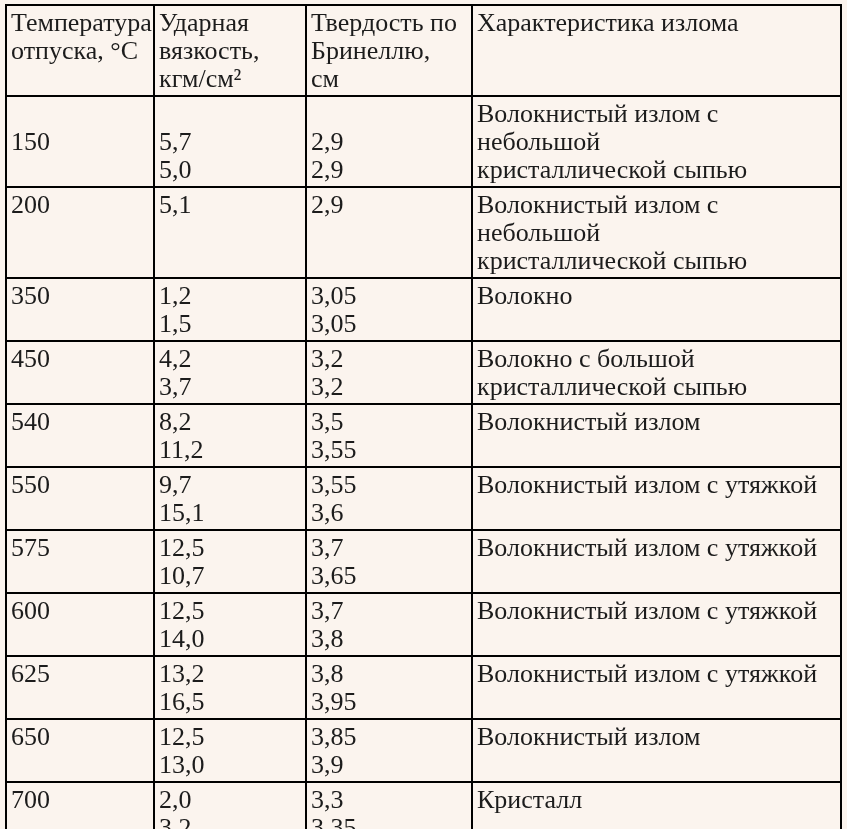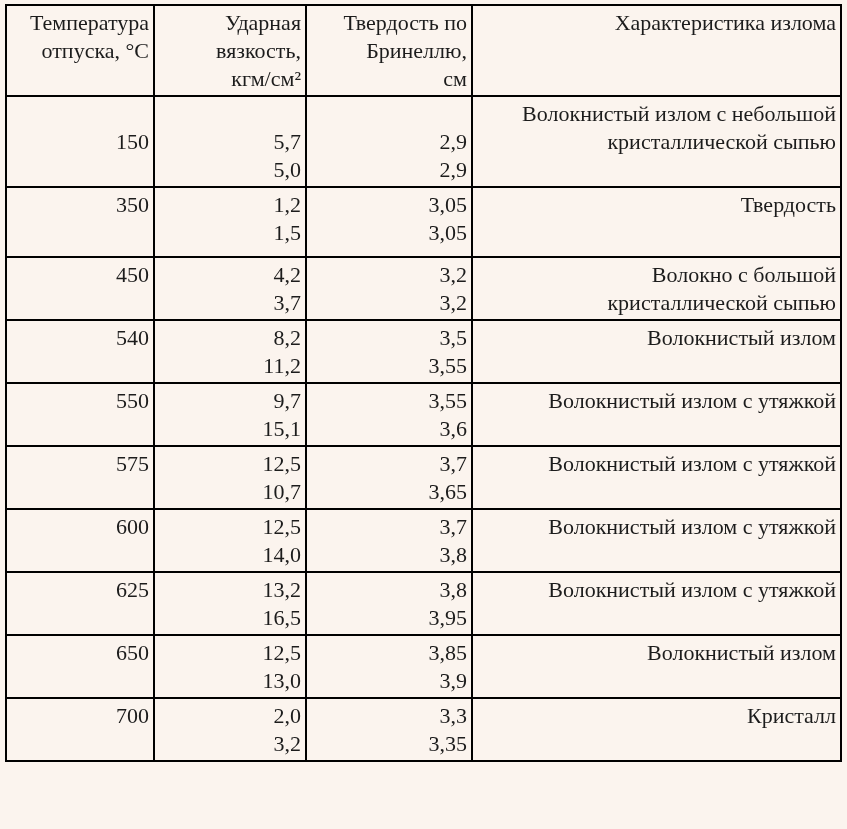"Температура" th, td { font-size: 22px -> 26px; text-align: right -> left }
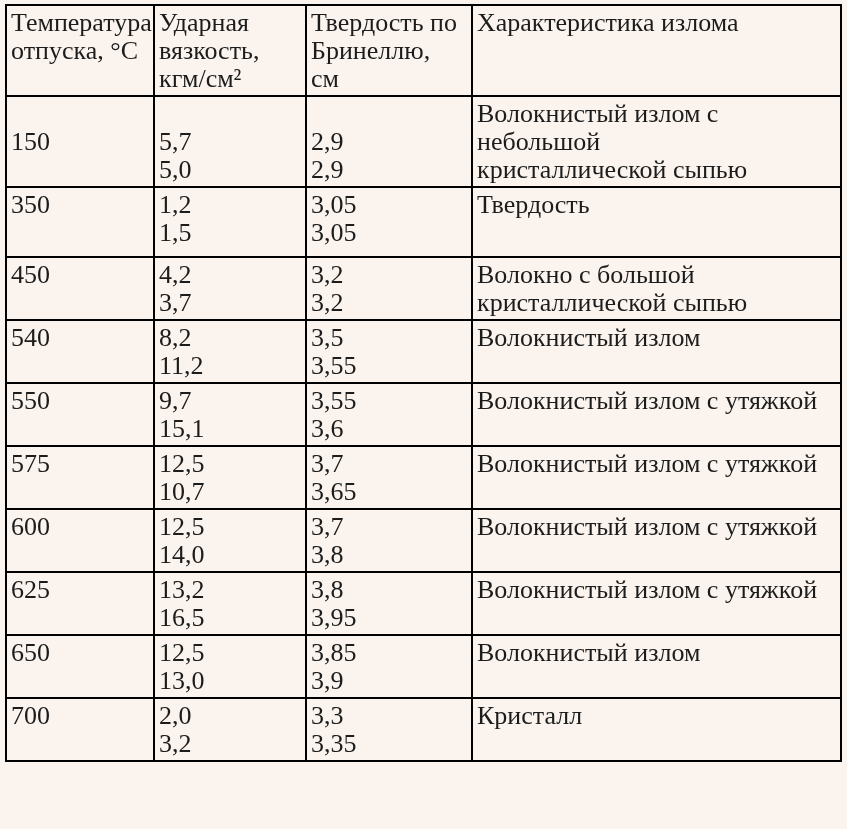"200" tr { html: none -> <tr> <td>200</td> <td>5,1</td> <td>2,9</td> <td>Волокнистый излом с небольшой кристаллической сыпью</td> </tr> }
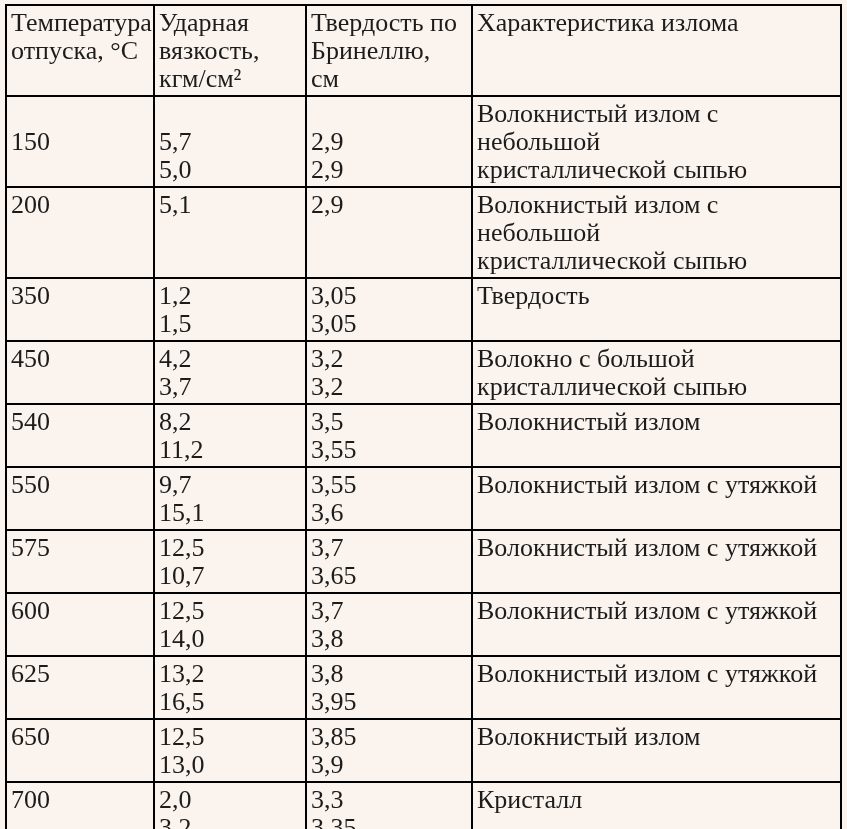"Твердость" td { text: Твердость -> Волокно }
